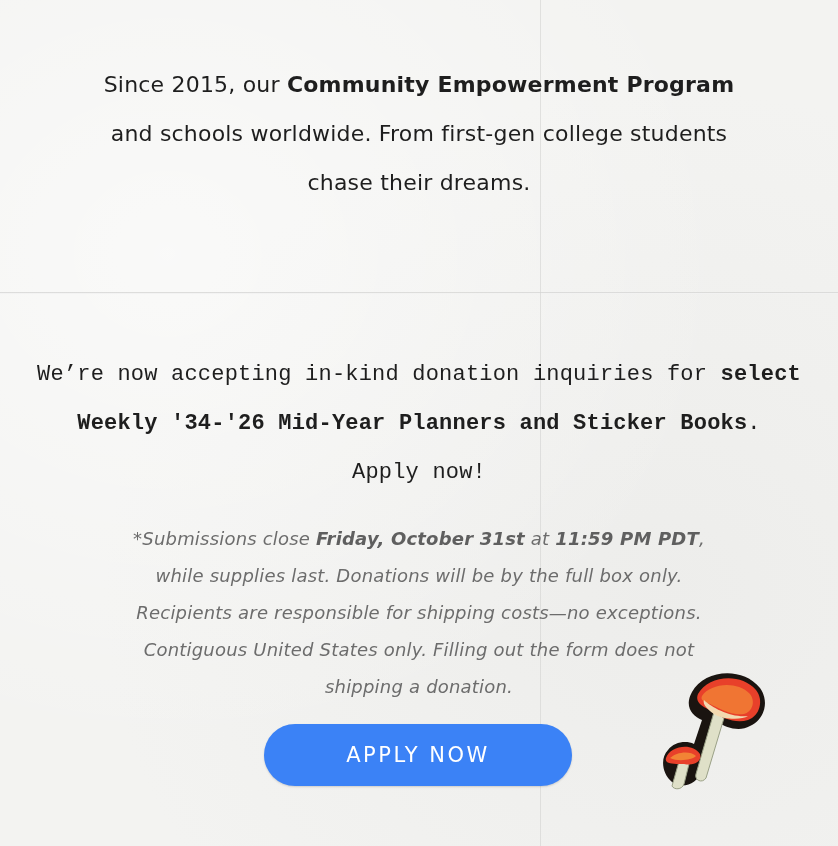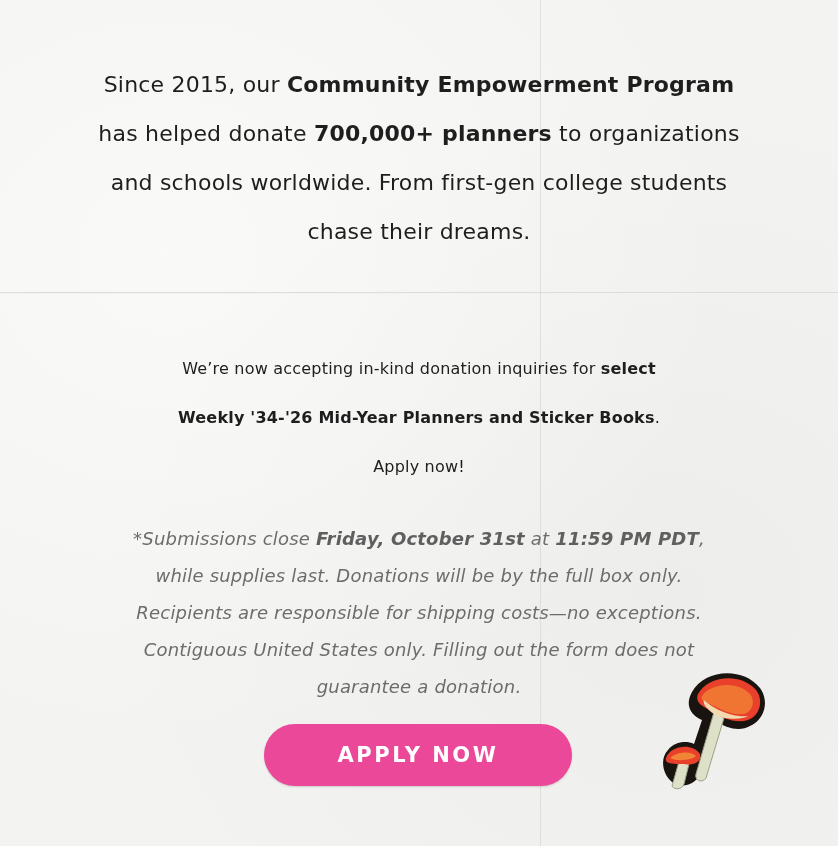"has helped donate 700,000+ planners" span.line { html: <span><span>has helped donate </span><span>700,000+ planners</span><span> to organizations</span></span> -> none }
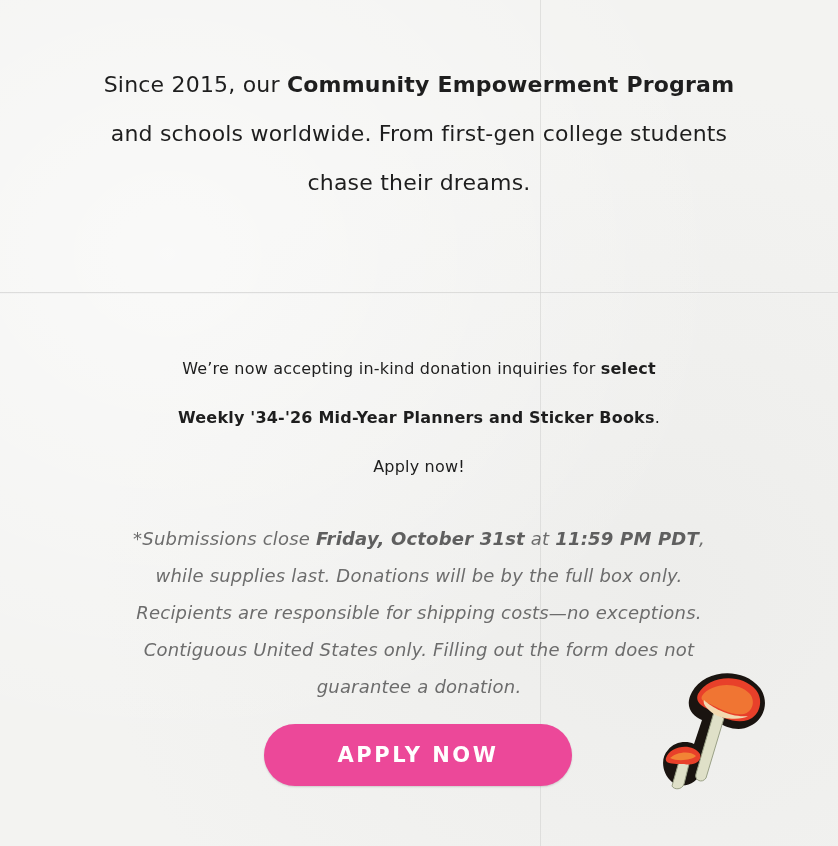"We’re now accepting in-kind donation" .para2 { font-family: none -> Liberation Mono, monospace; font-size: 16px -> 22px }
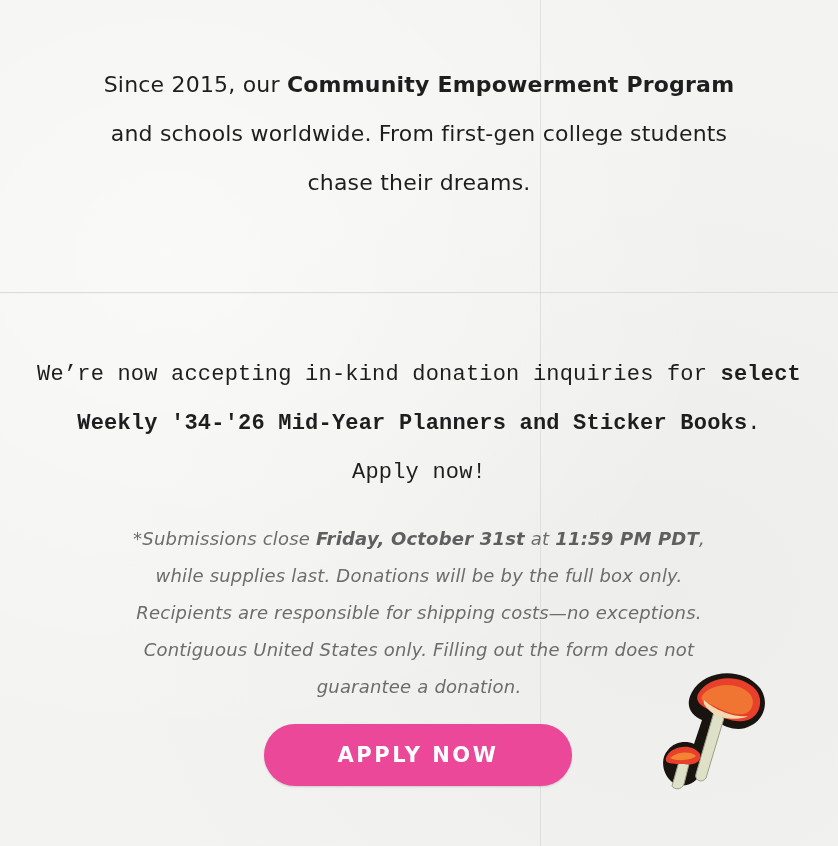"guarantee a donation." span { text: guarantee -> shipping }
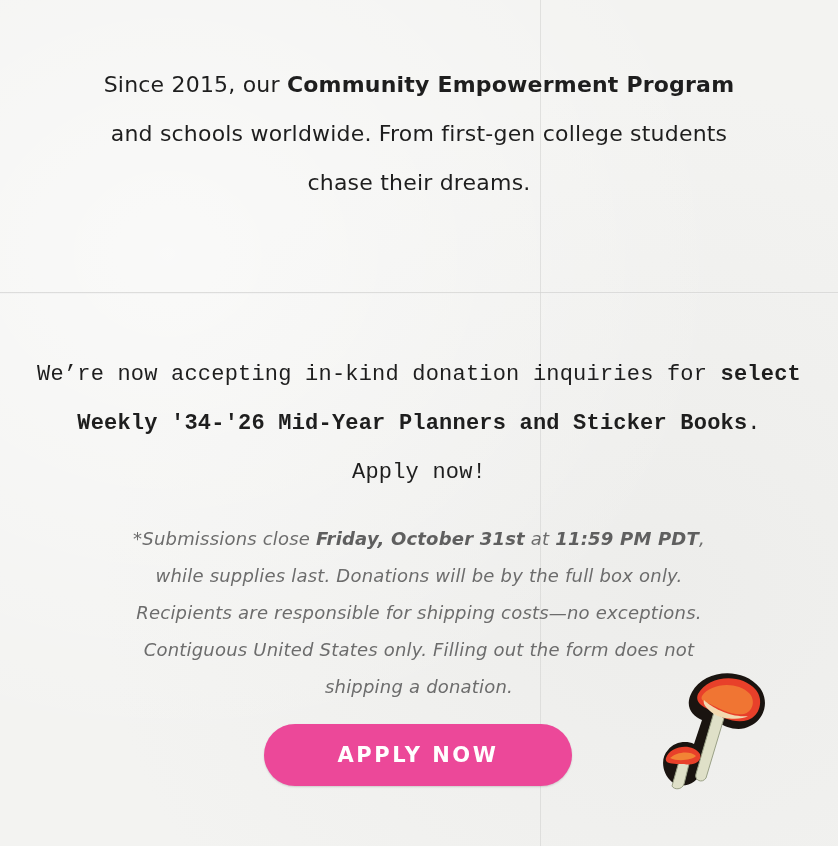"APPLY NOW" .apply-button { background: #ec4899 -> #3b82f6; font-weight: bold -> normal }
